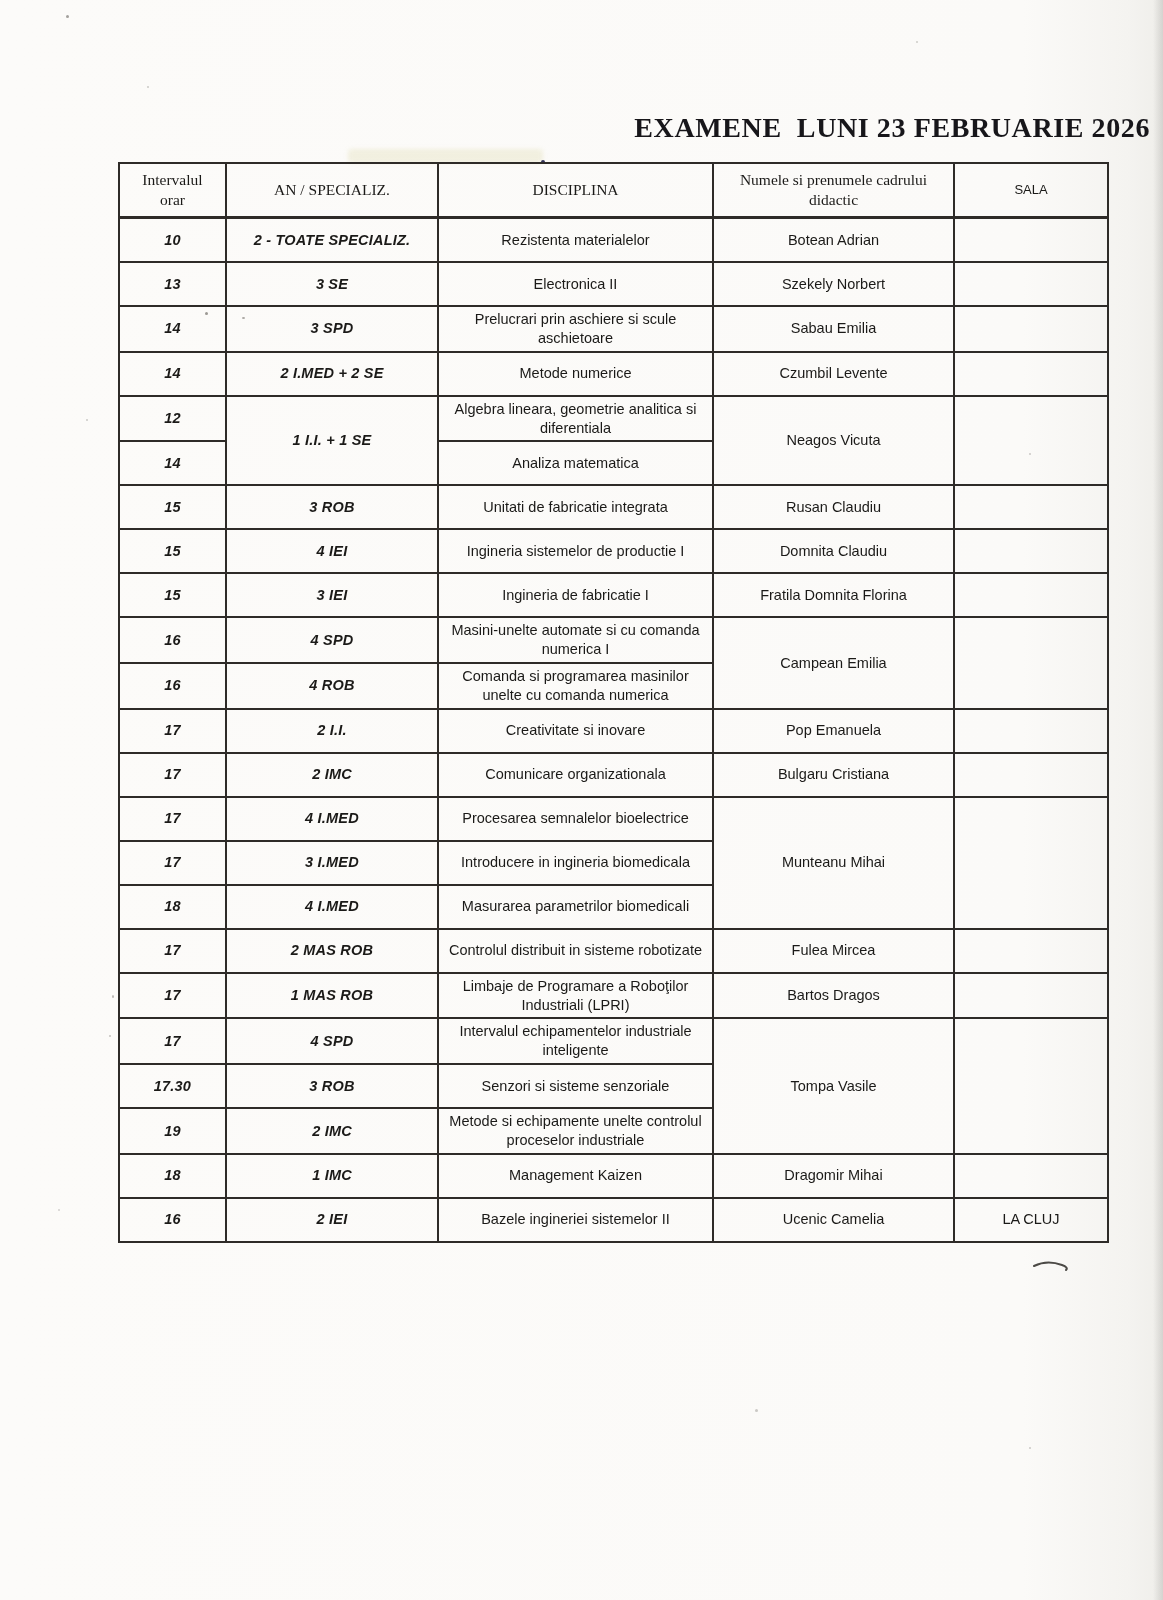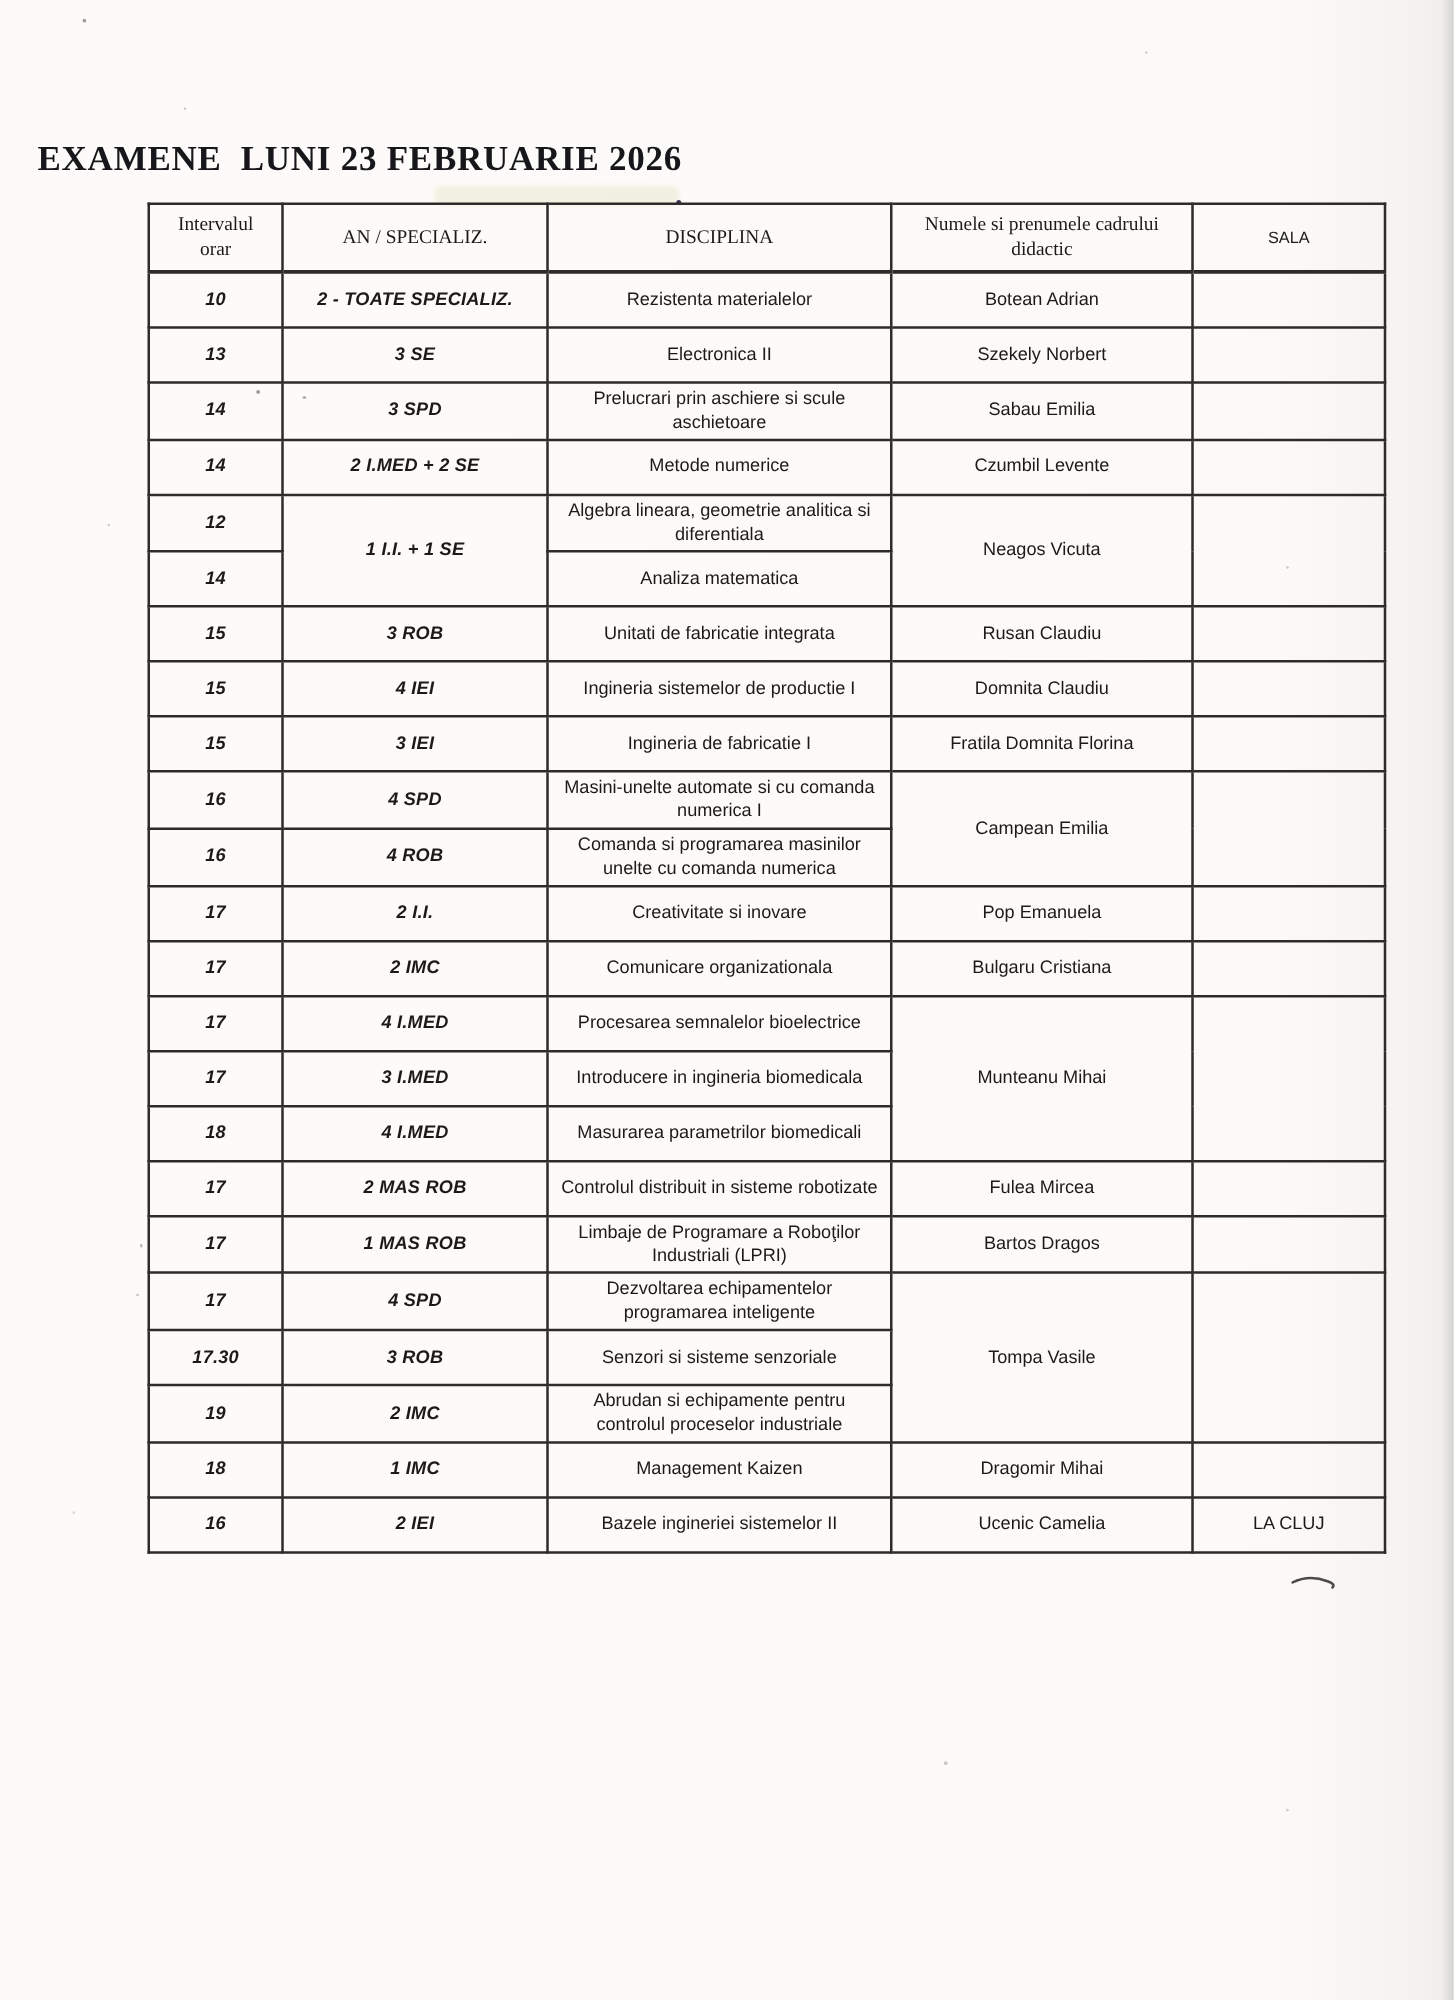"EXAMENE LUNI 23 FEBRUARIE 2026" .doc-title { text-align: left -> right }
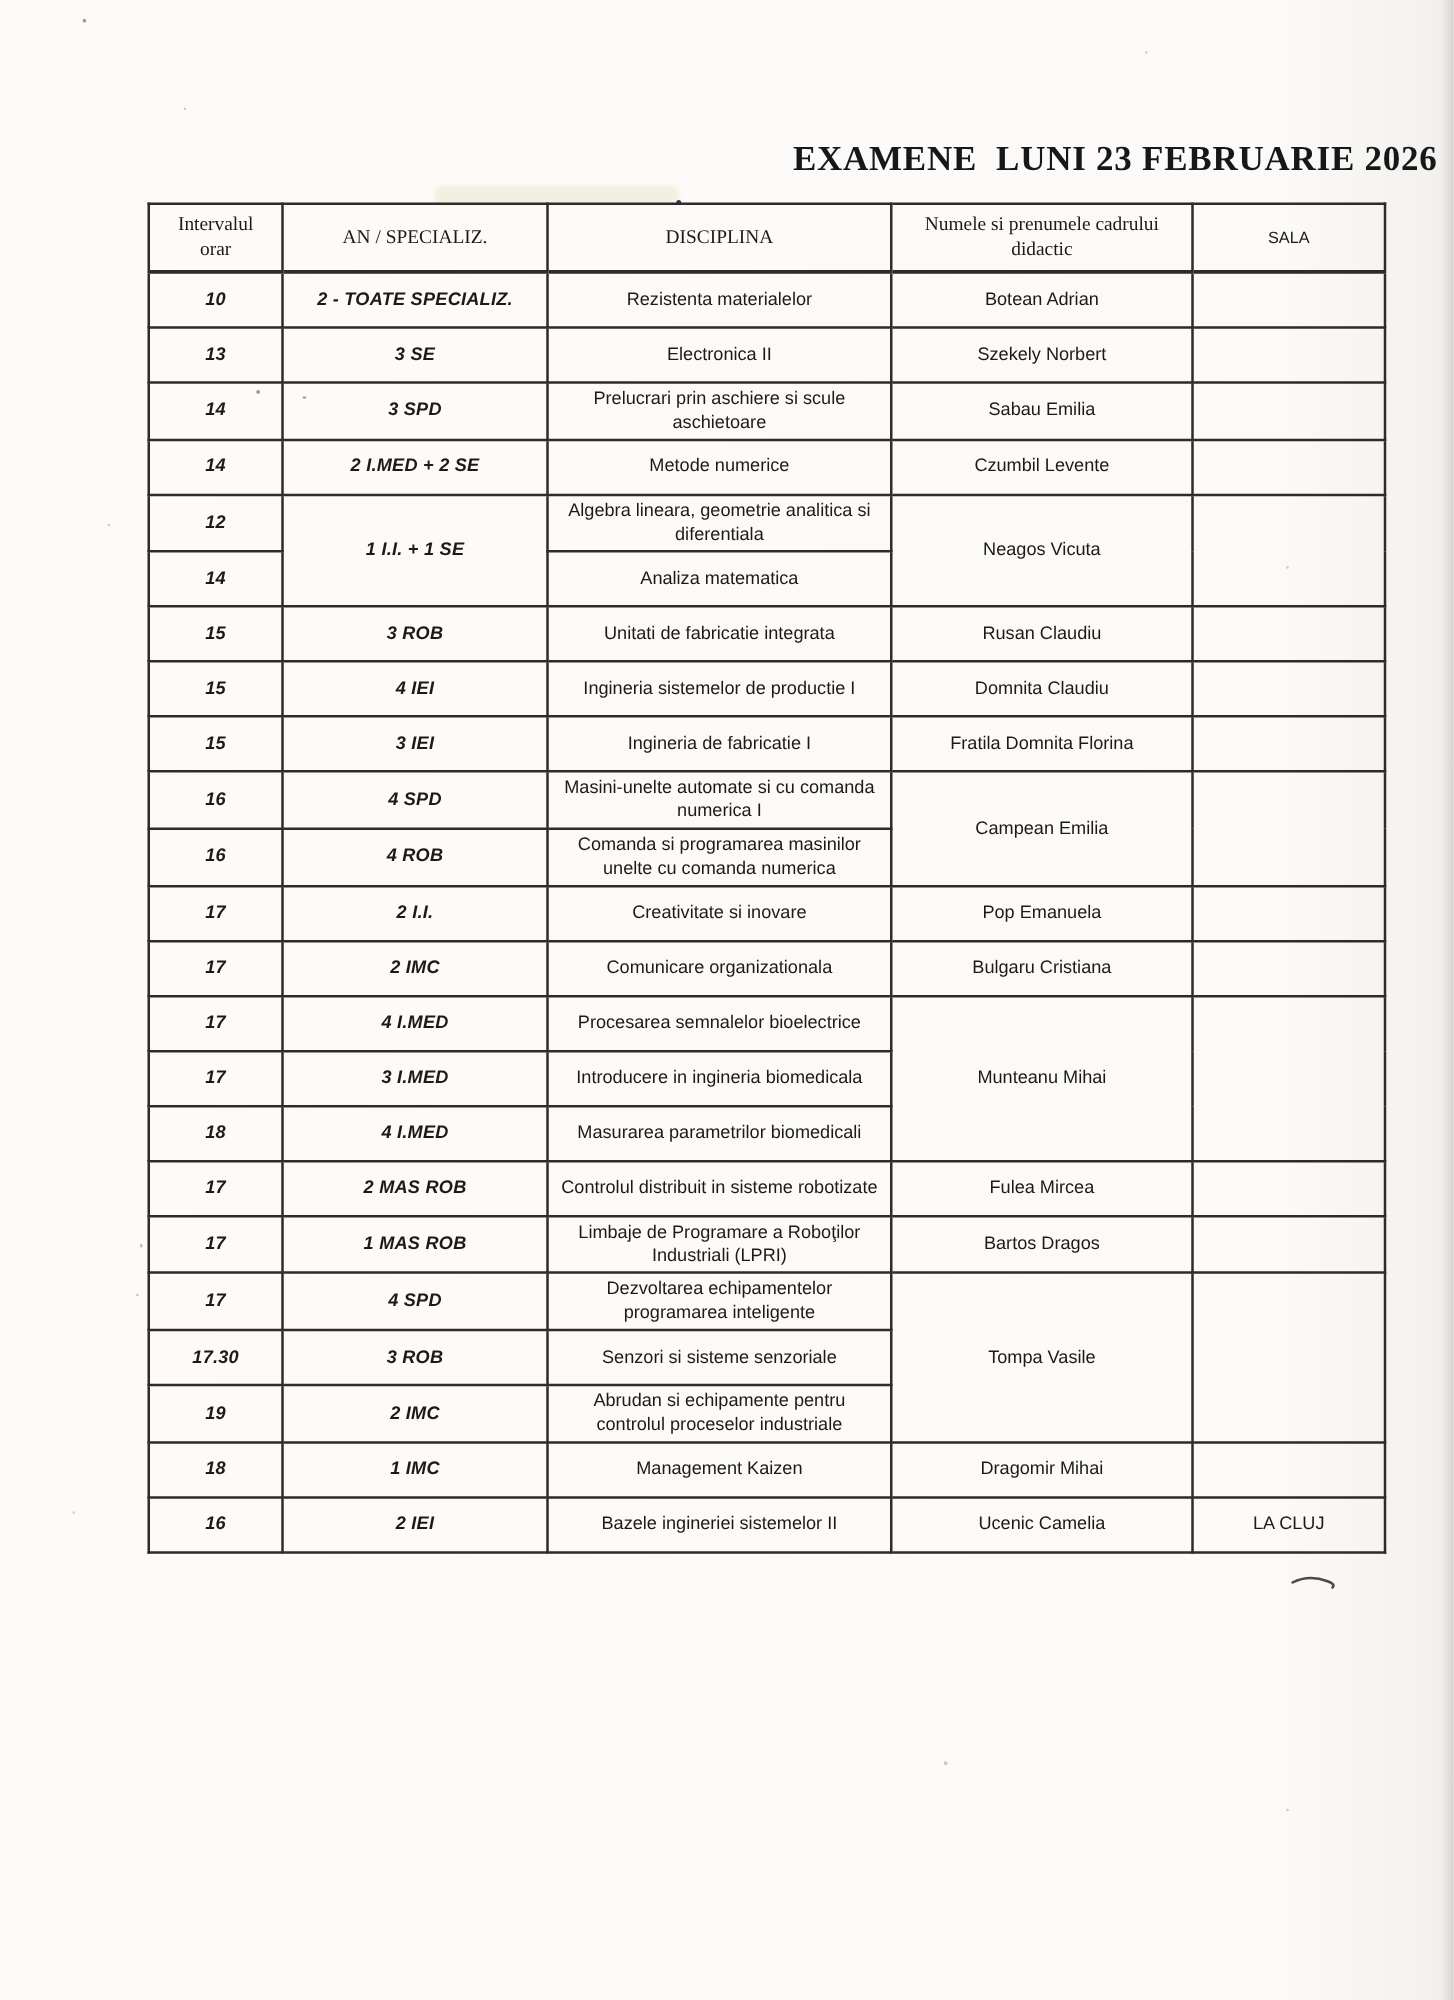"Dezvoltarea echipamentelor programarea" td.k-disc { text: Dezvoltarea echipamentelor programarea -> Intervalul echipamentelor industriale }
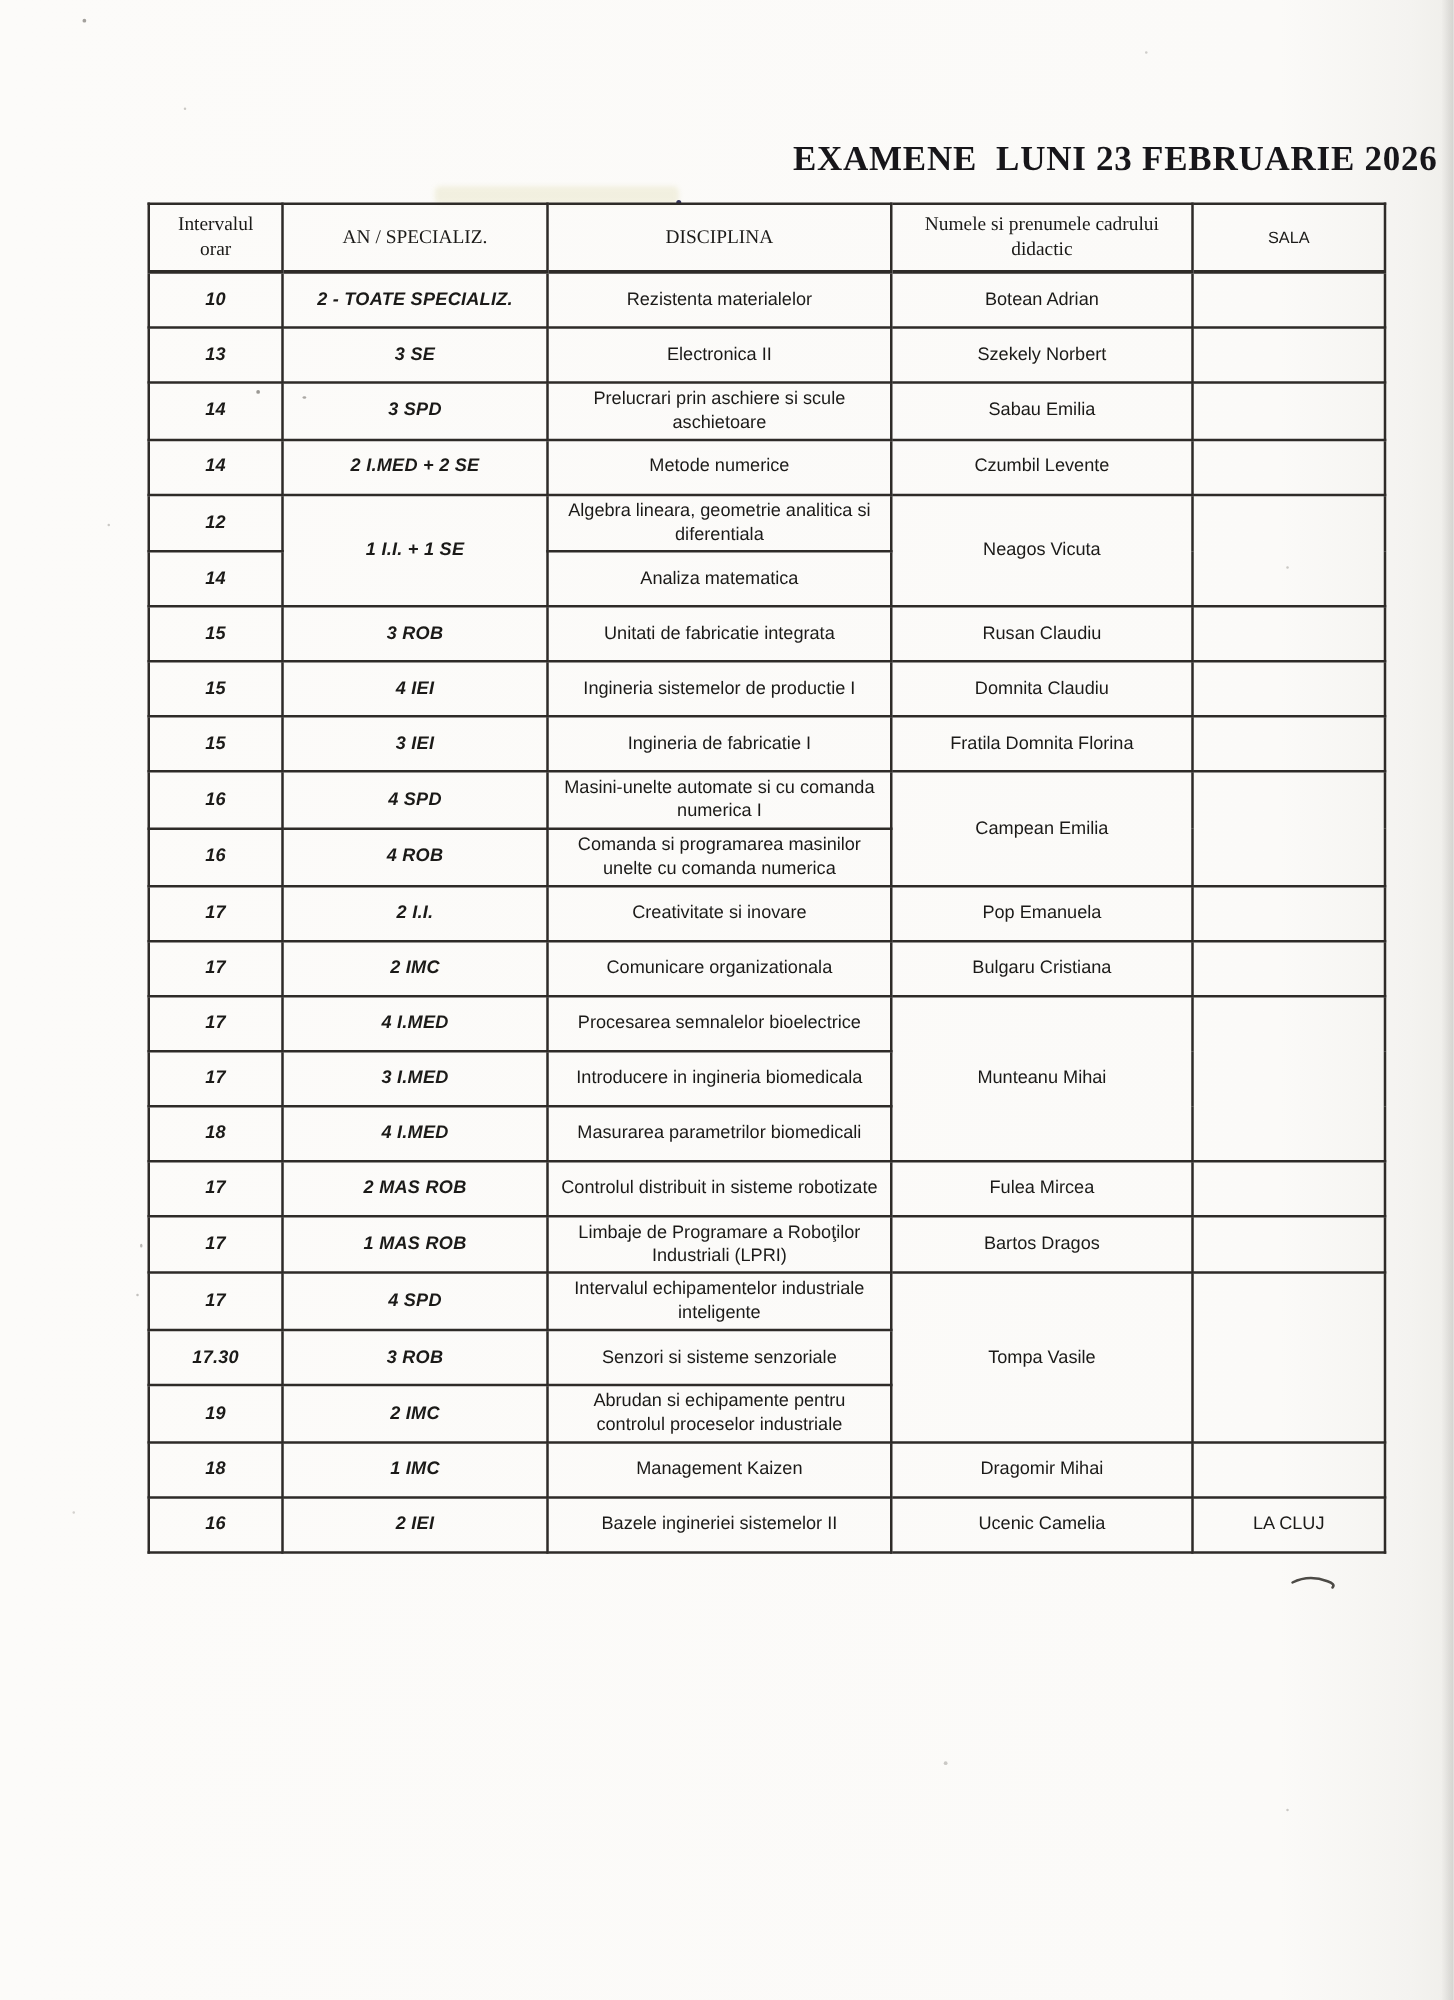"Abrudan si echipamente pentru controlul" td.k-disc { text: Abrudan si echipamente pentru -> Metode si echipamente unelte }
